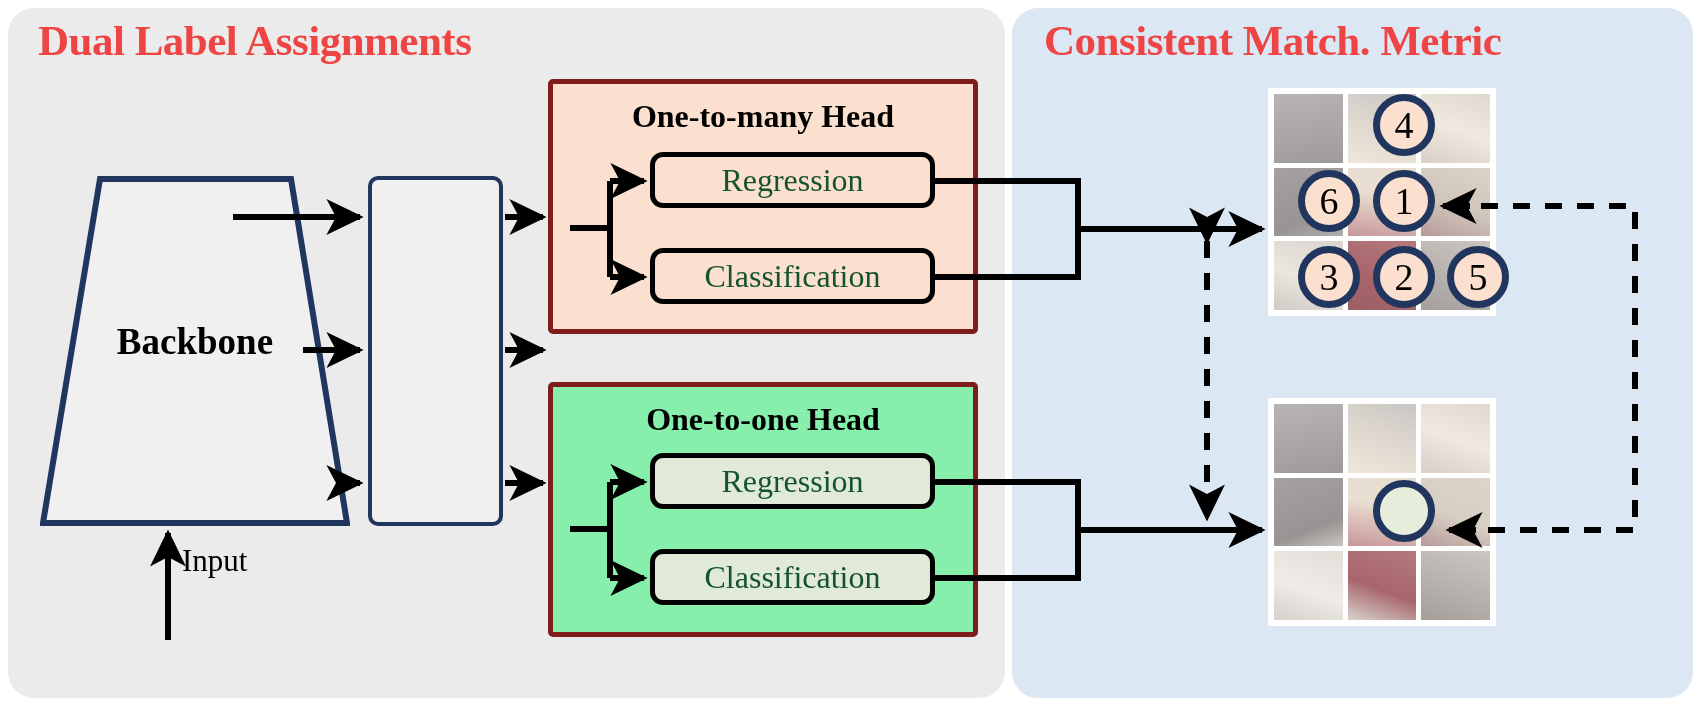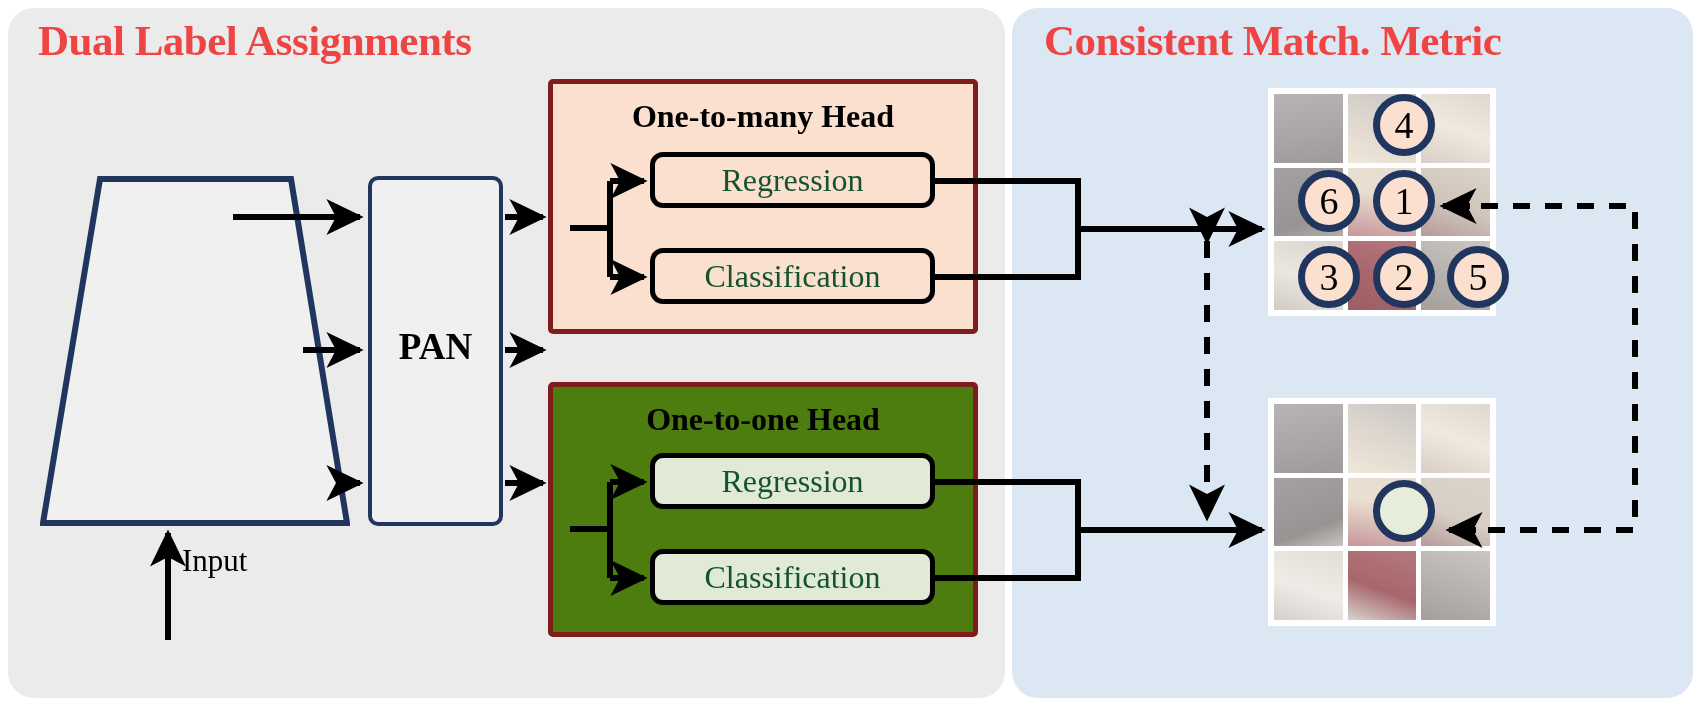"Backbone" div { html: none -> <div>Backbone</div> }
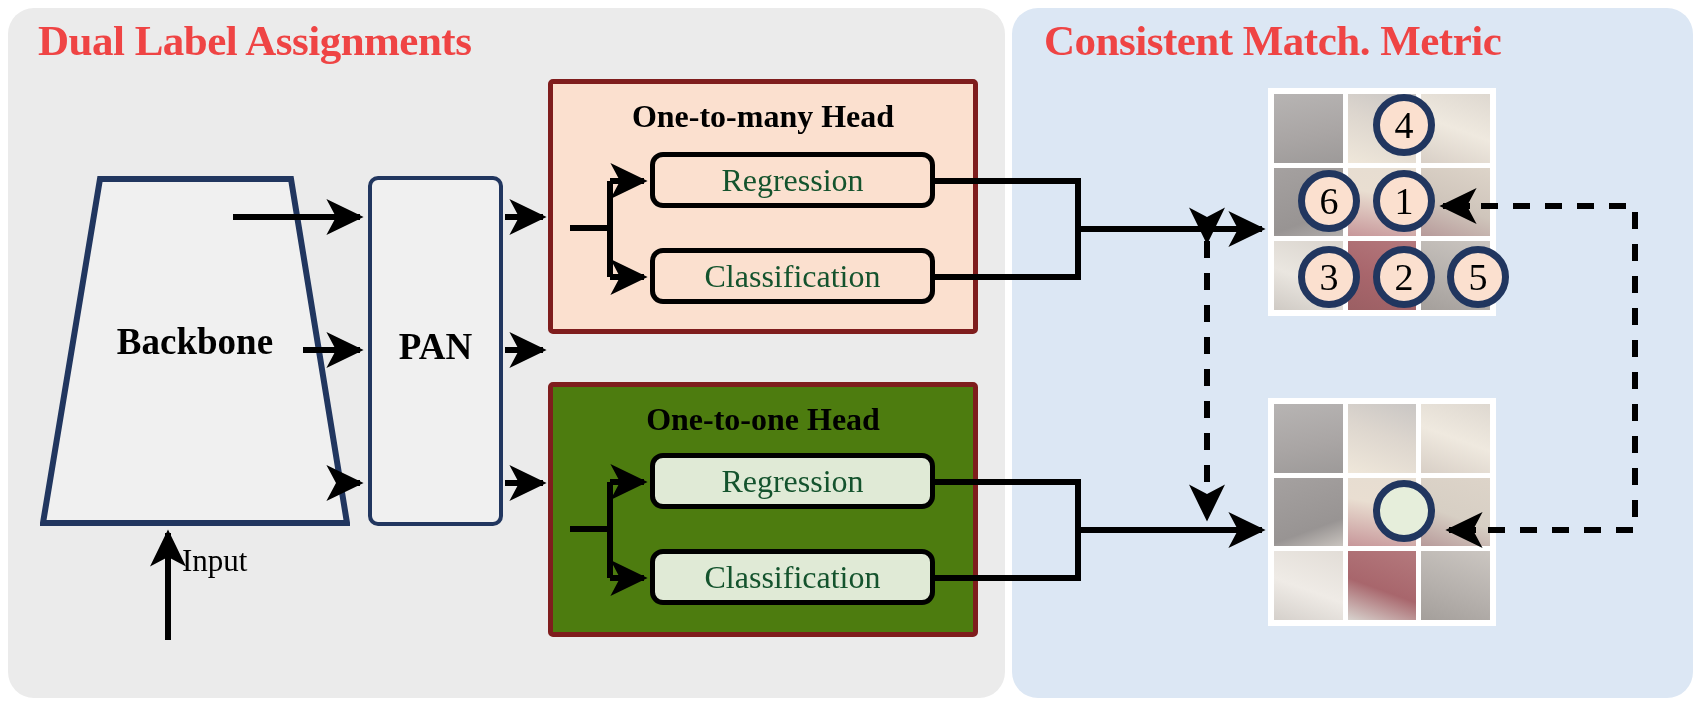"PAN" div { html: <div>PAN</div> -> none }
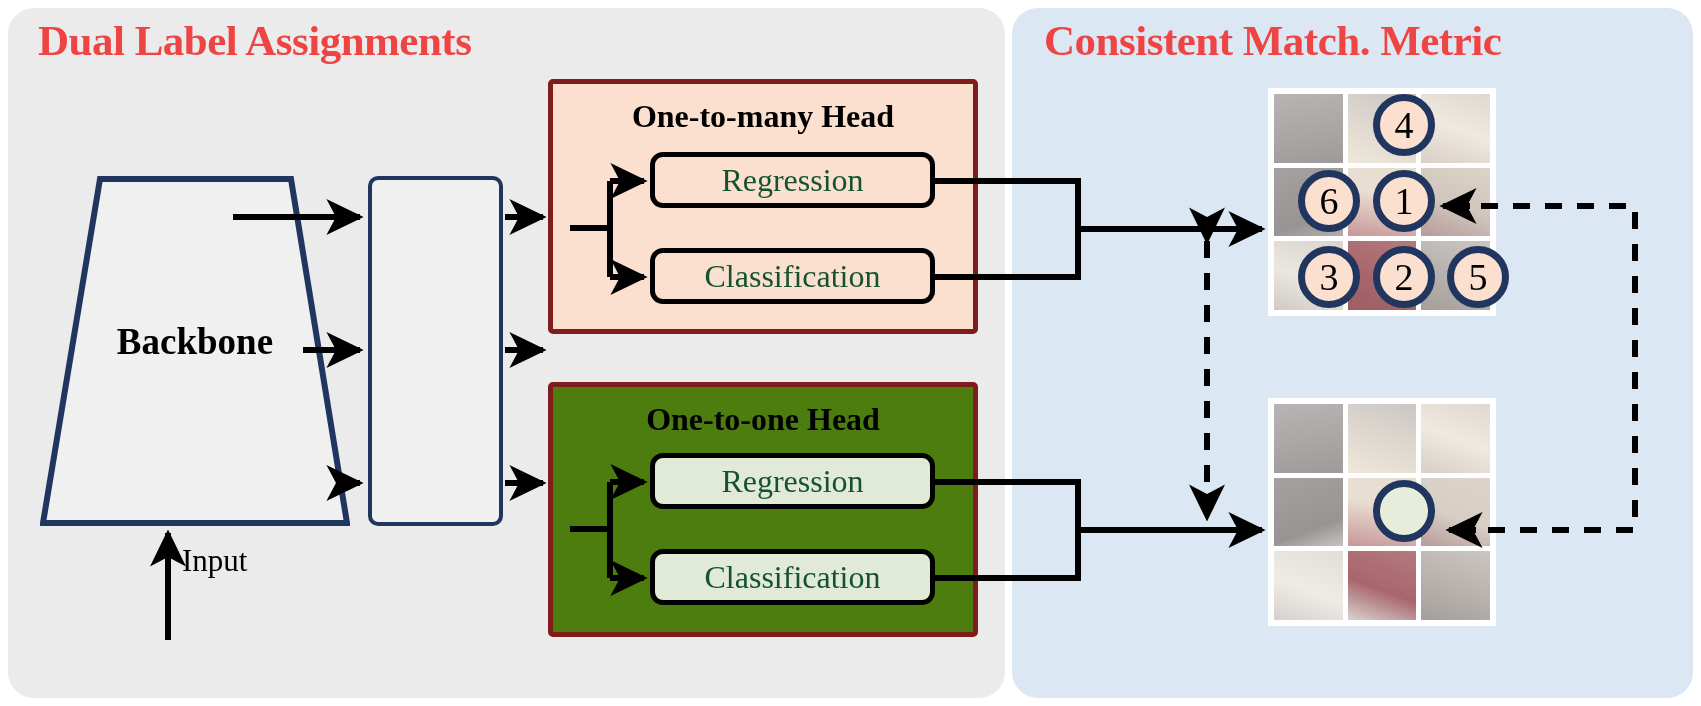"One-to-one Head" #head-one { background: #4d7c0f -> #86efac }
